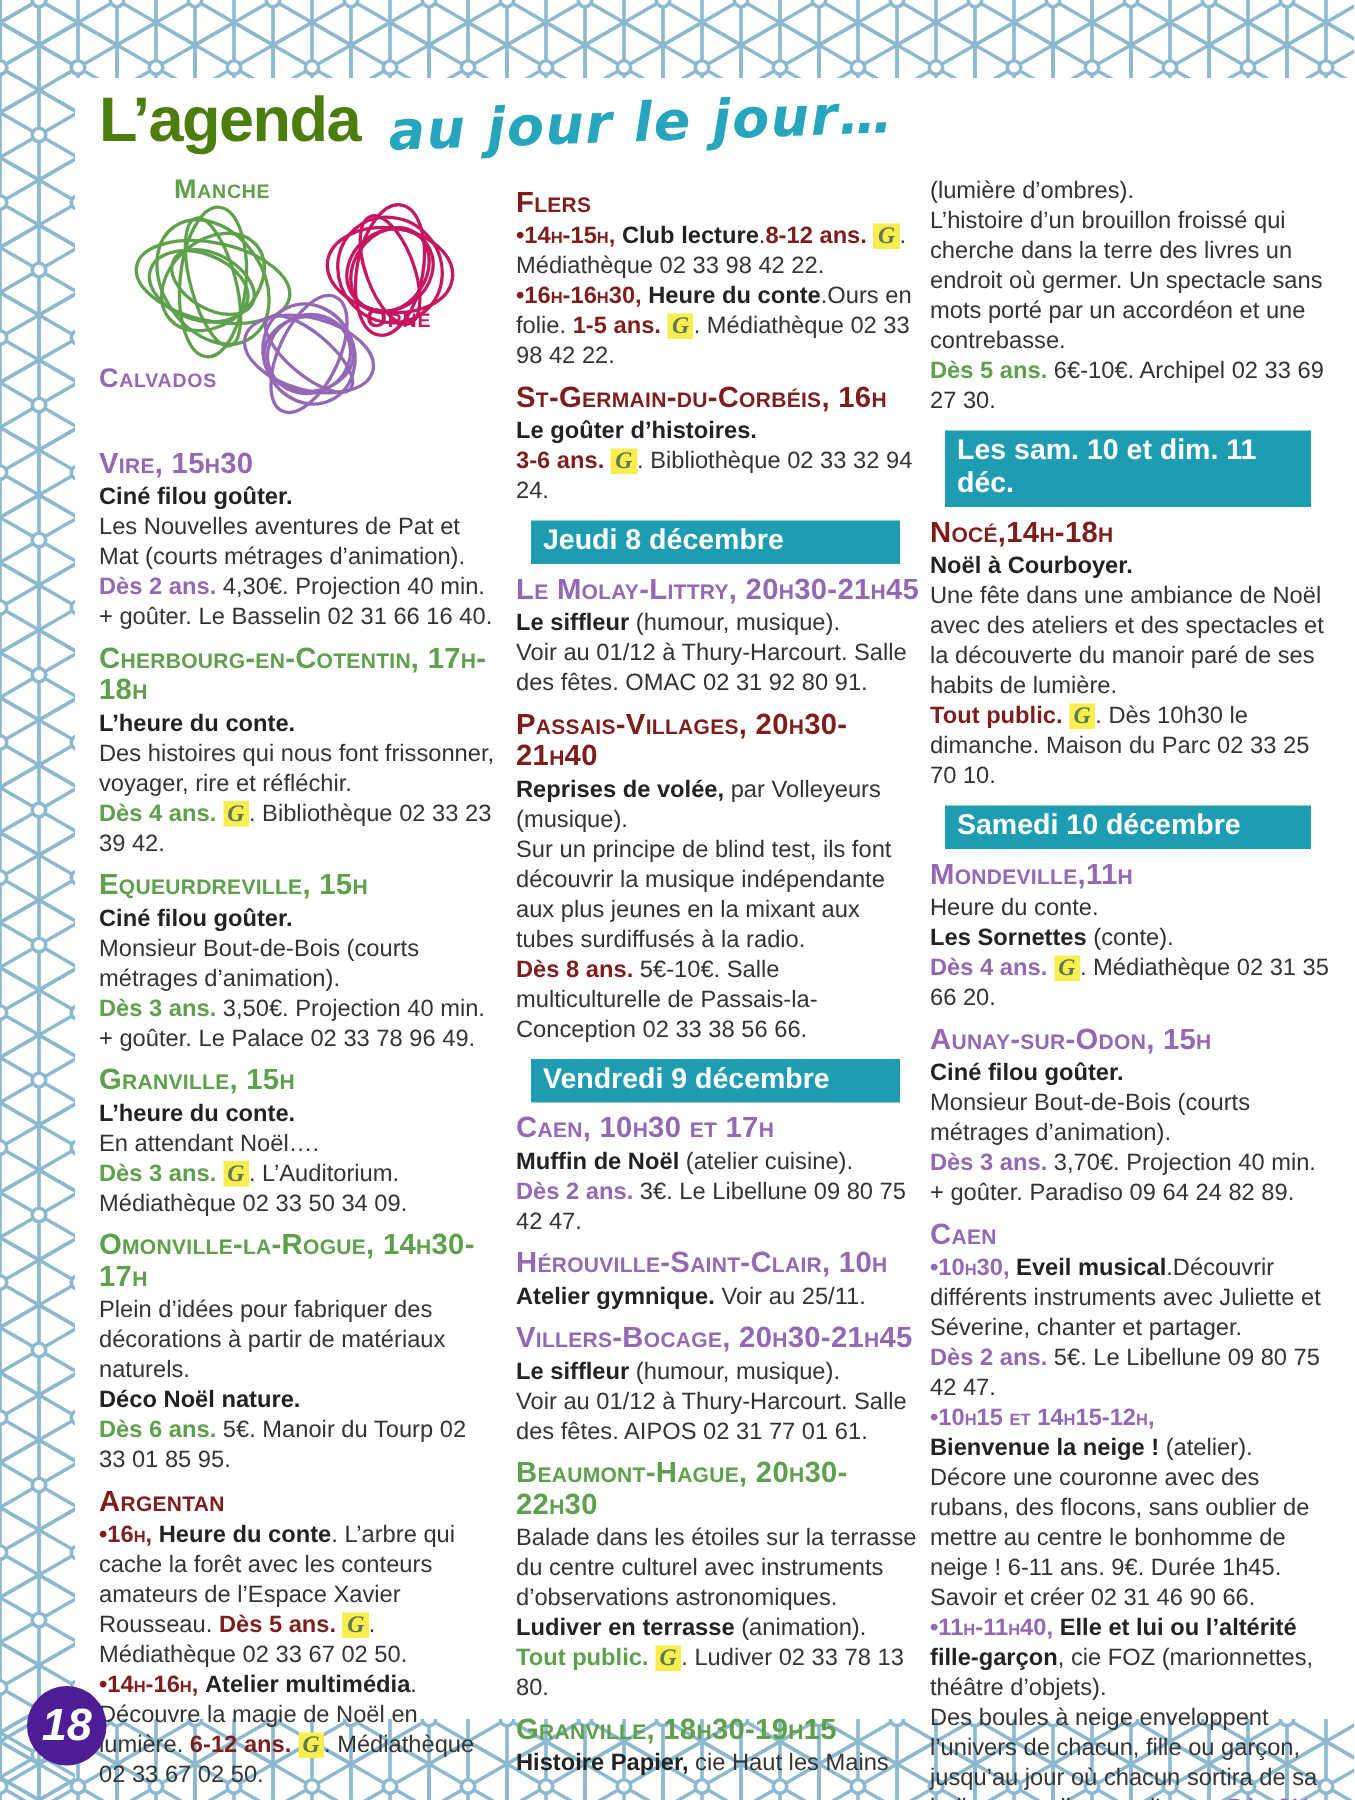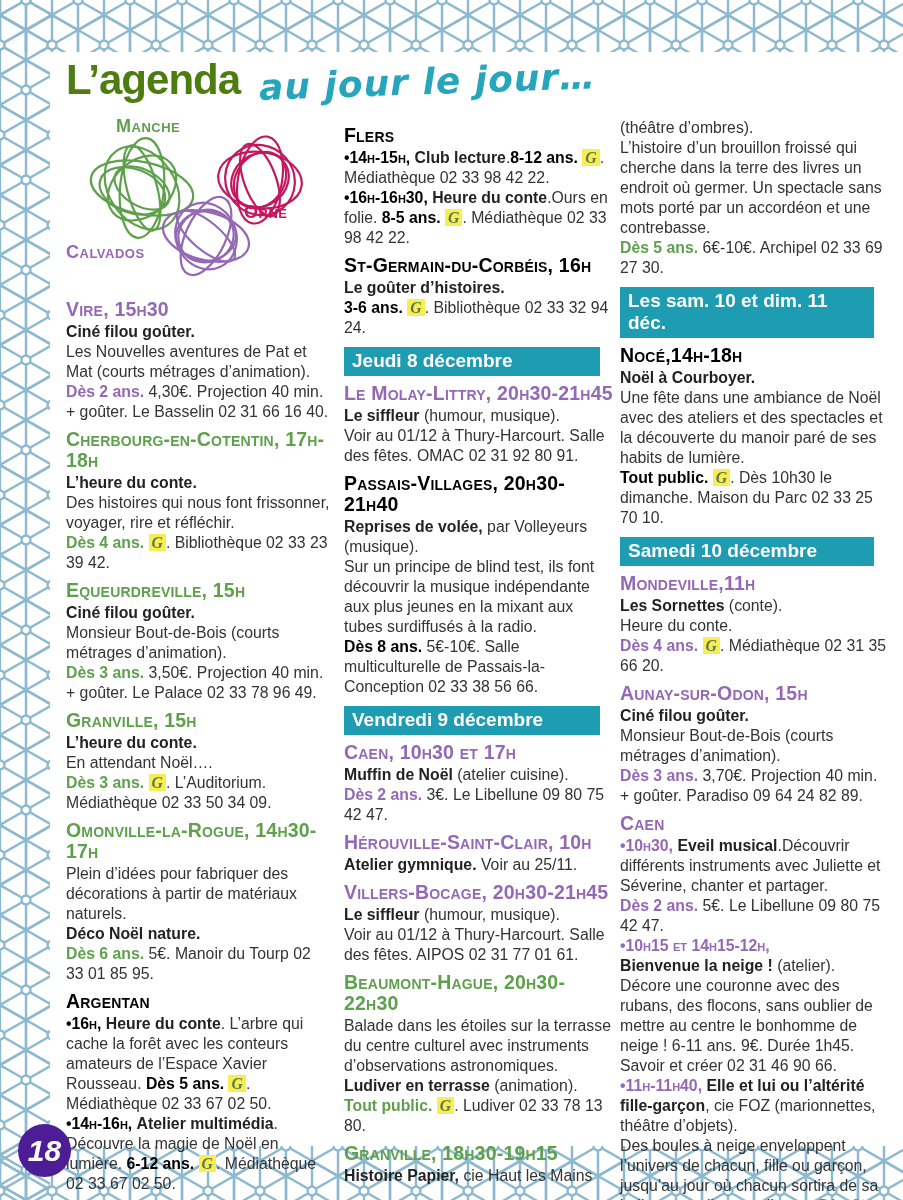"Flers" .pink { color: #000000 -> #7f1d1d }
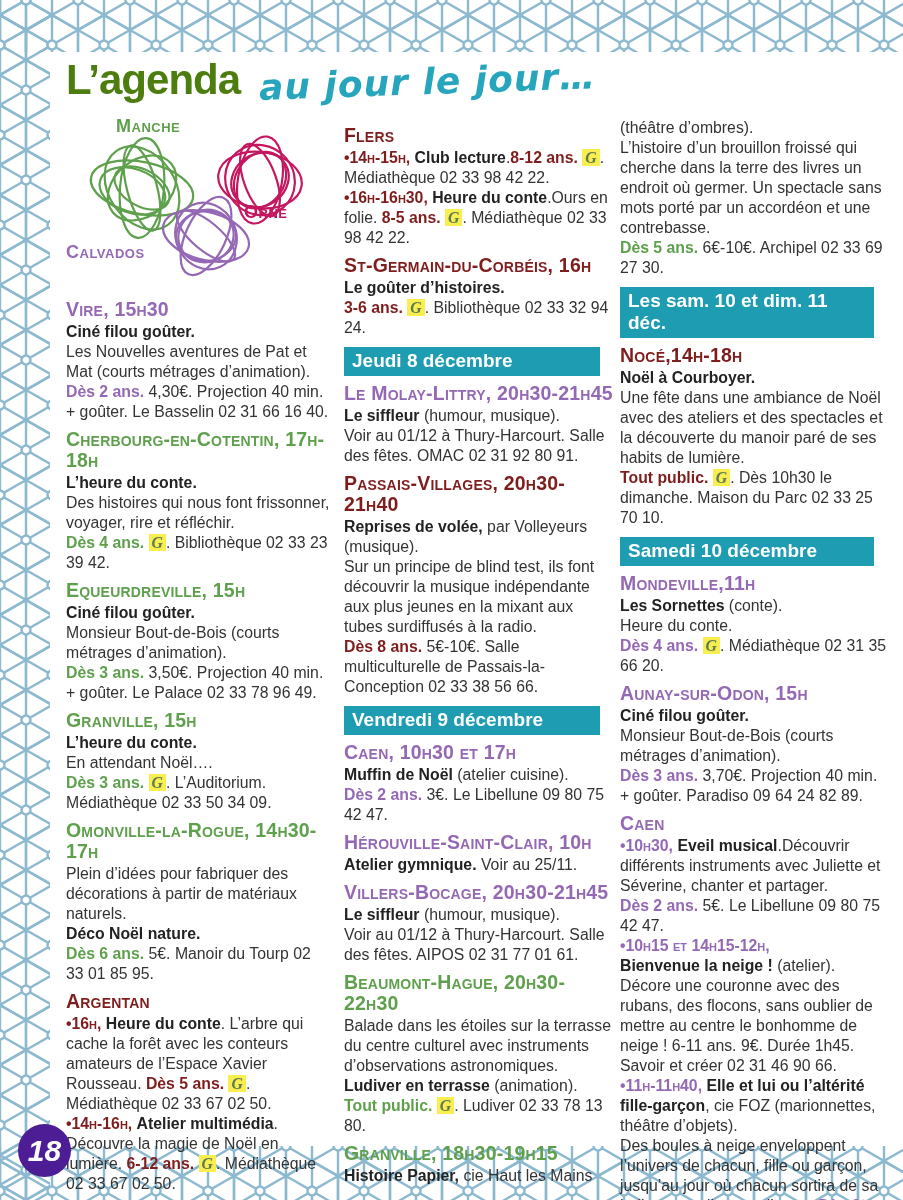"(théâtre d’ombres)." span.run-n { text: théâtre -> lumière }
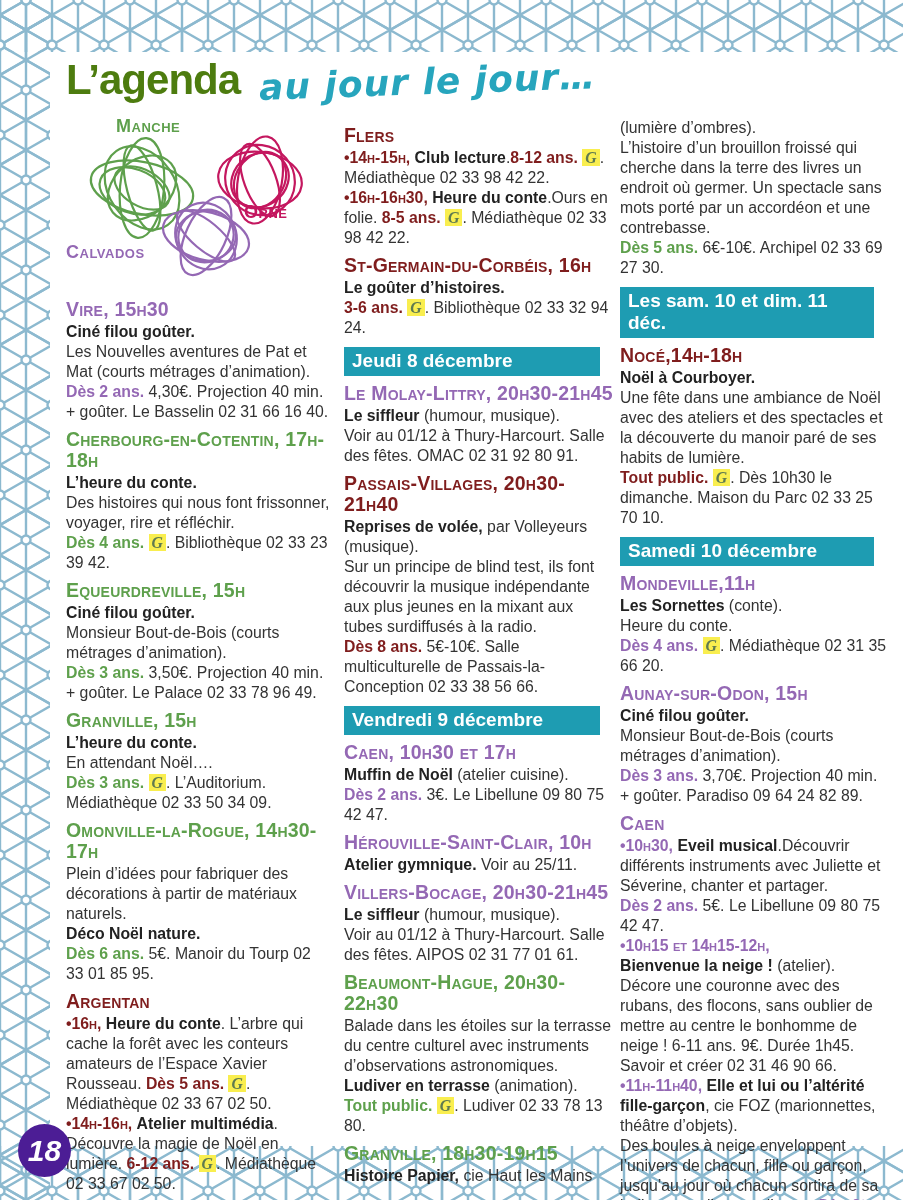"8-5 ans." span.run-age { text: 8-5 -> 1-5 }
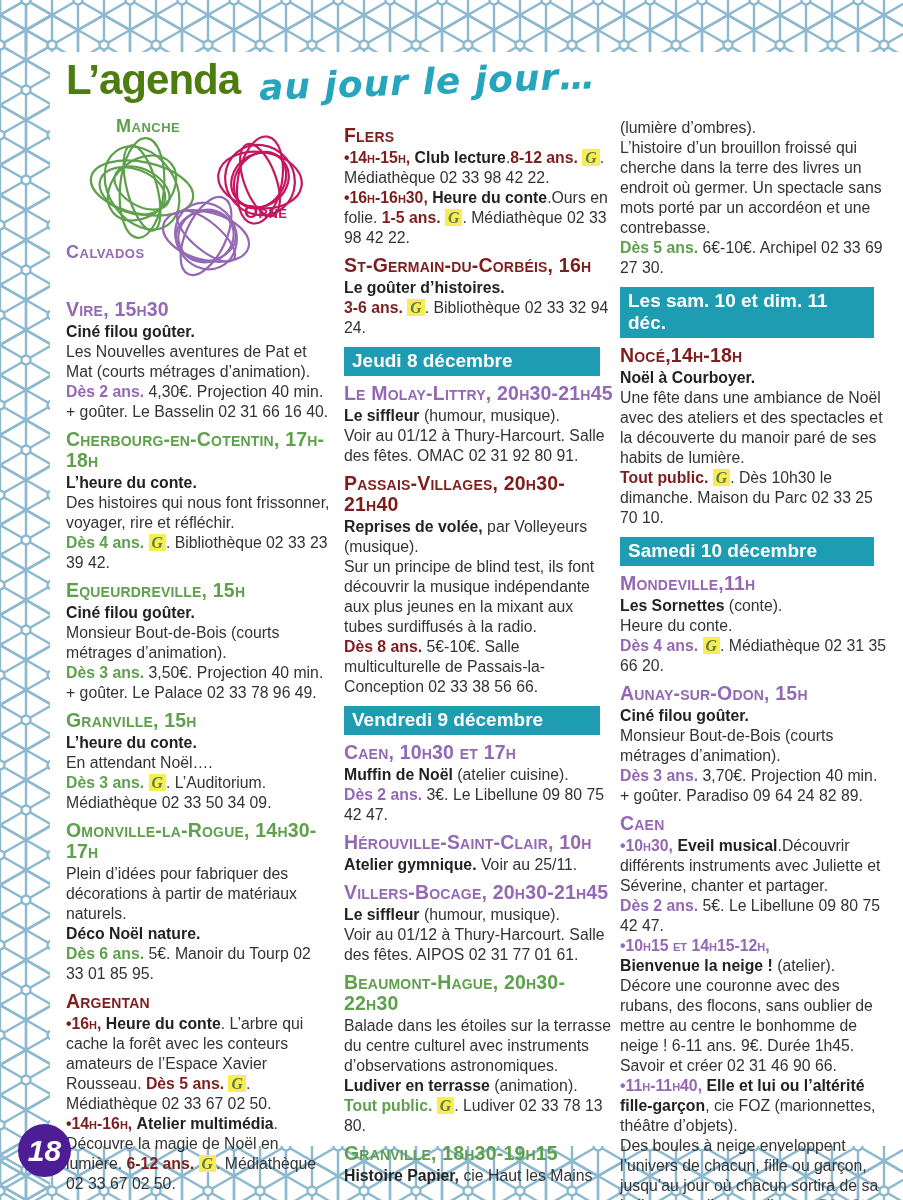"Les sam. 10 et dim." .banner { margin: 9px 14px 5px 0 -> 9px 14px 5px 10px }
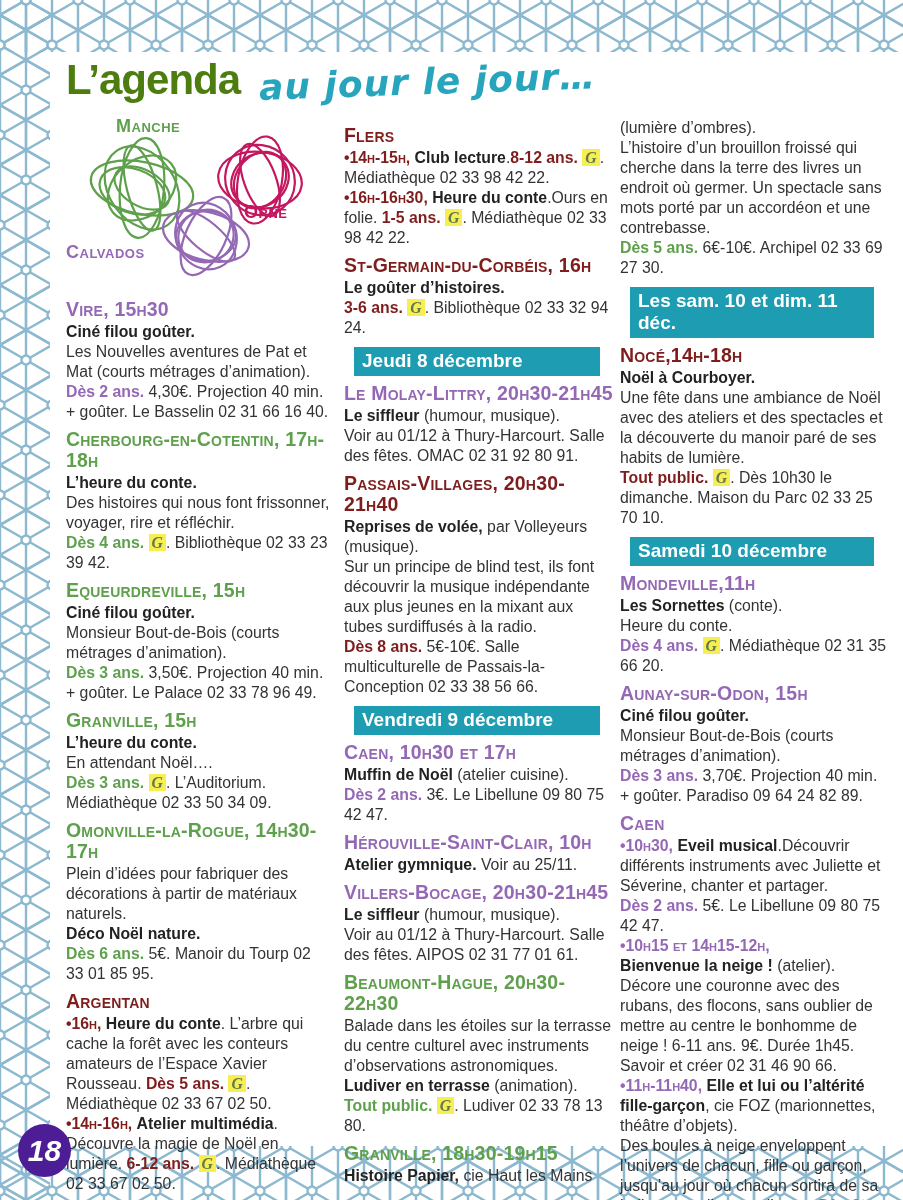"Les Sornettes (conte)." p.ev { order: before "Heure du conte." -> after "Heure du conte." }
